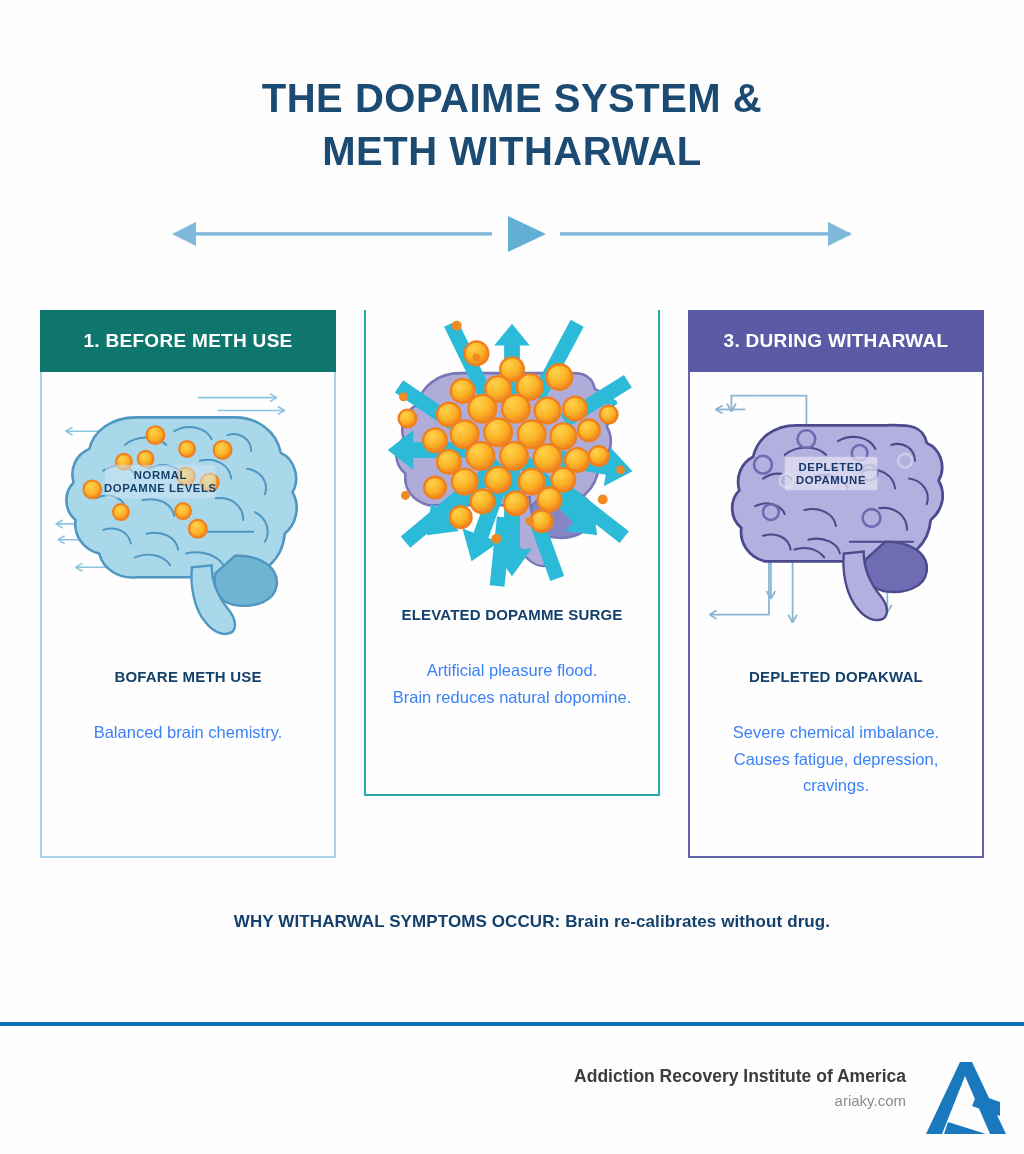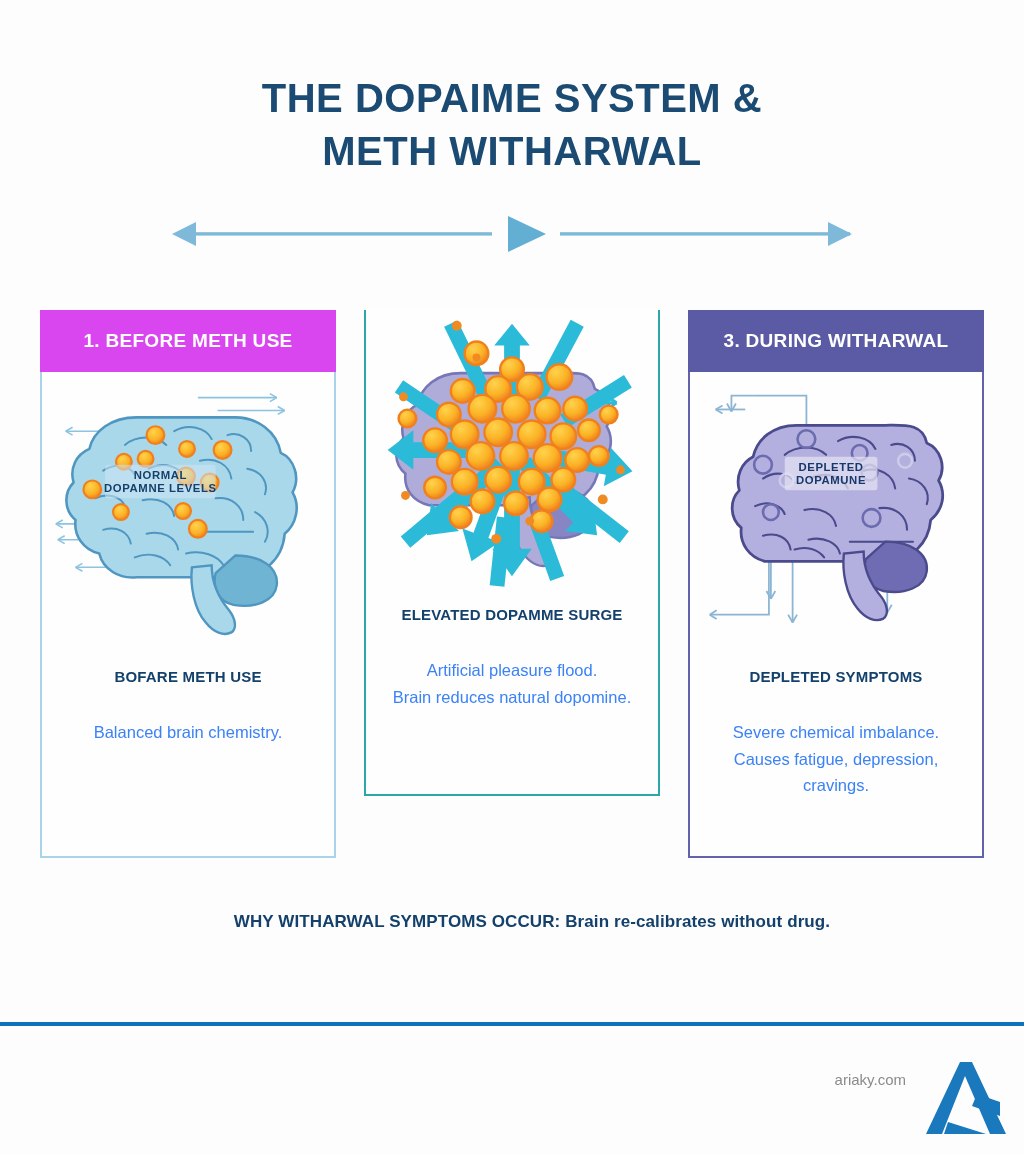"1. BEFORE METH USE" .panel-1 .panel-head { background: #d946ef -> #0f766e }
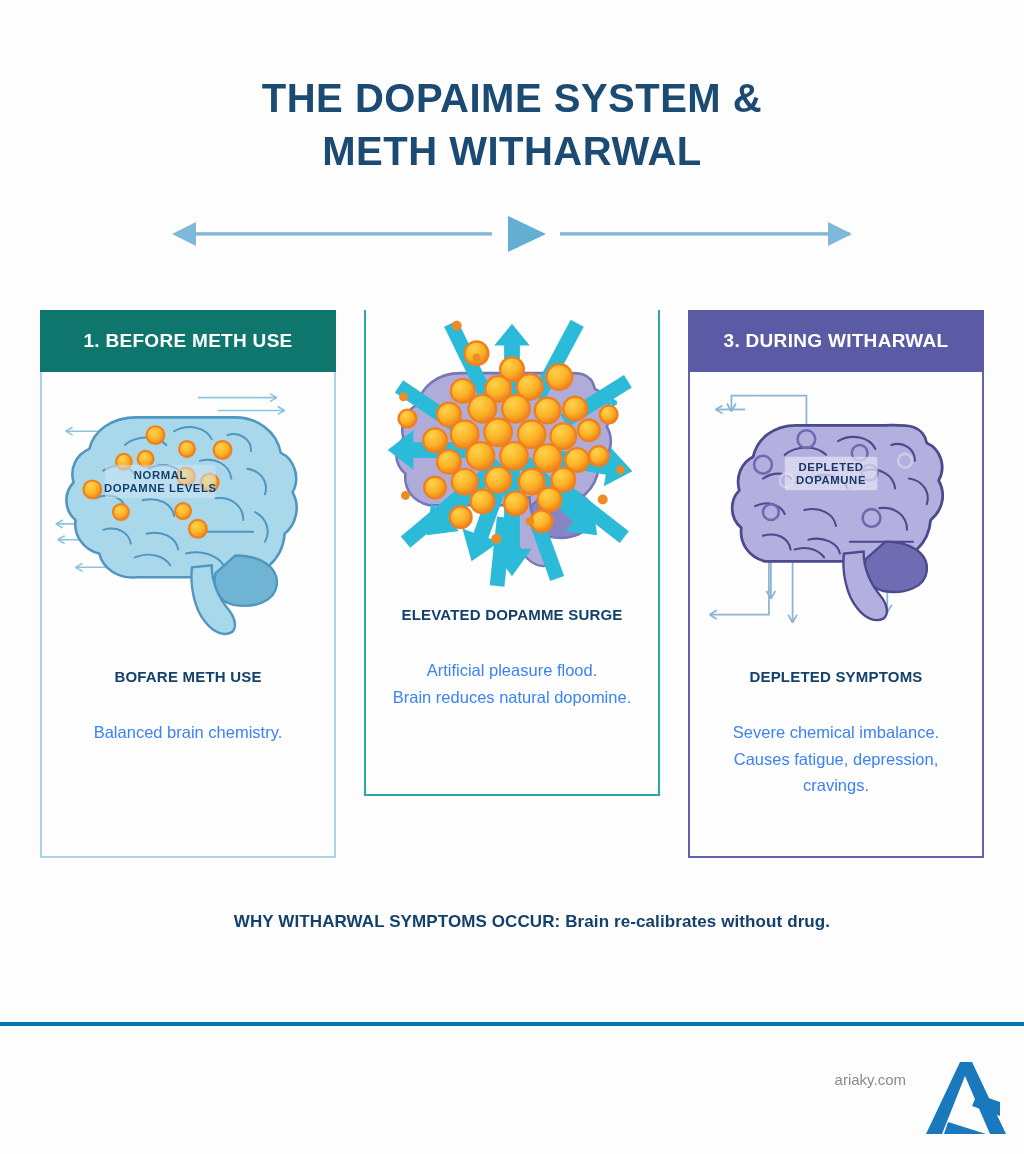"DEPLETED SYMPTOMS" div.cap-title { text: SYMPTOMS -> DOPAKWAL }
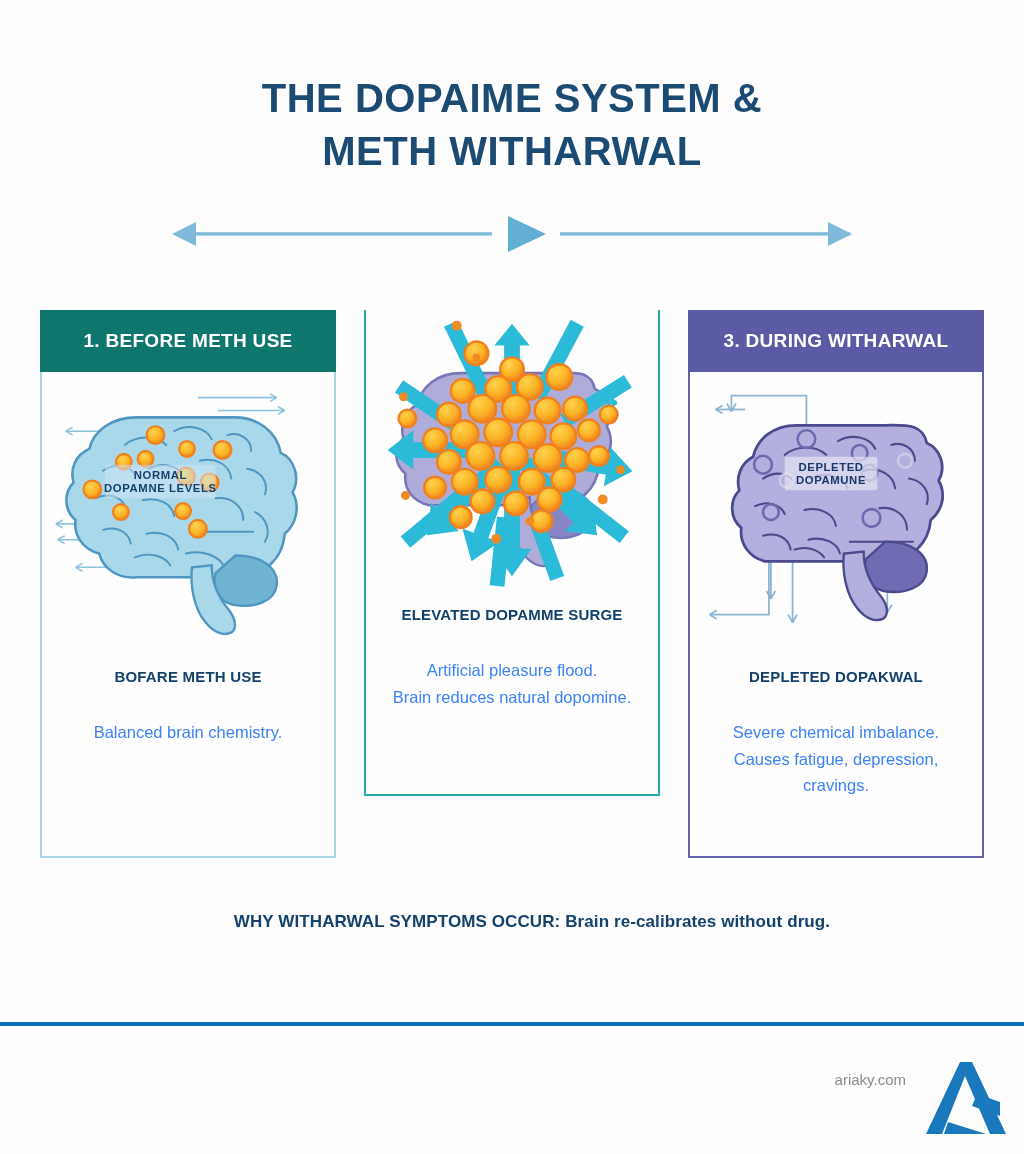"Addiction Recovery Institute of America" div.org-name { html: none -> <div>Addiction Recovery Institute of America</div> }
